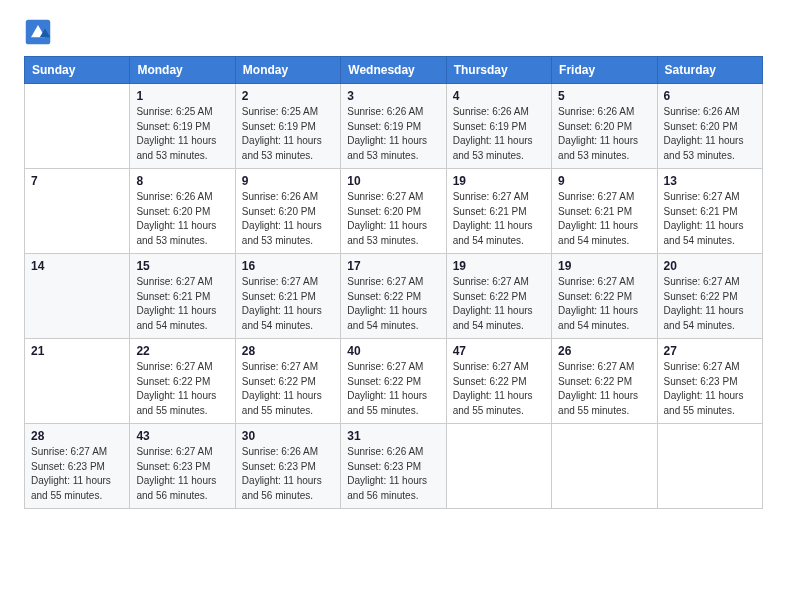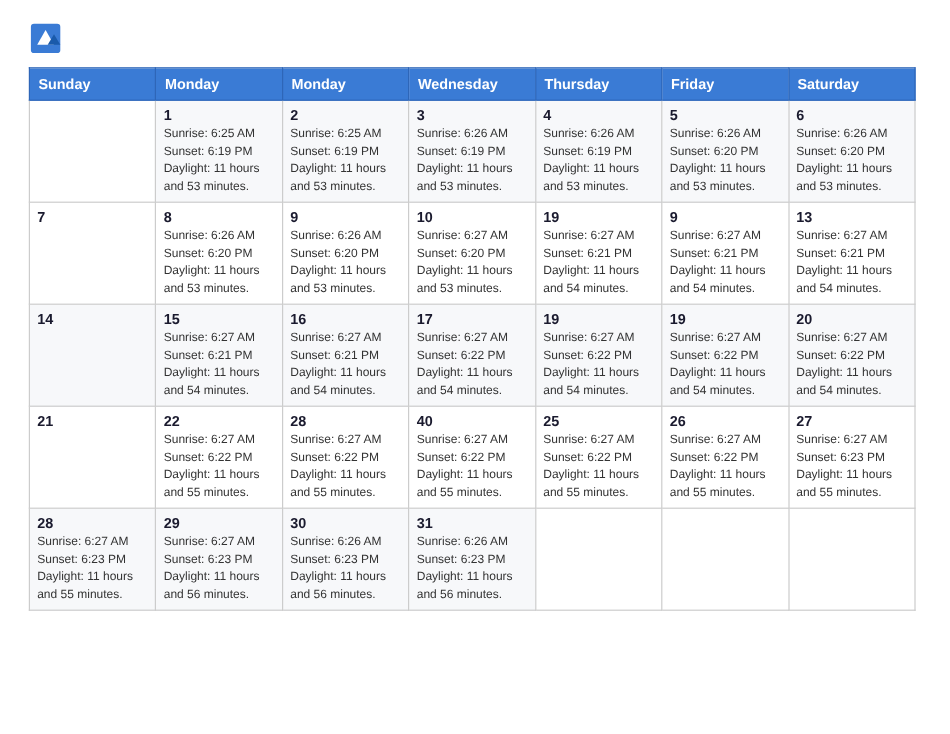"25" span.day-num { text: 25 -> 47 }
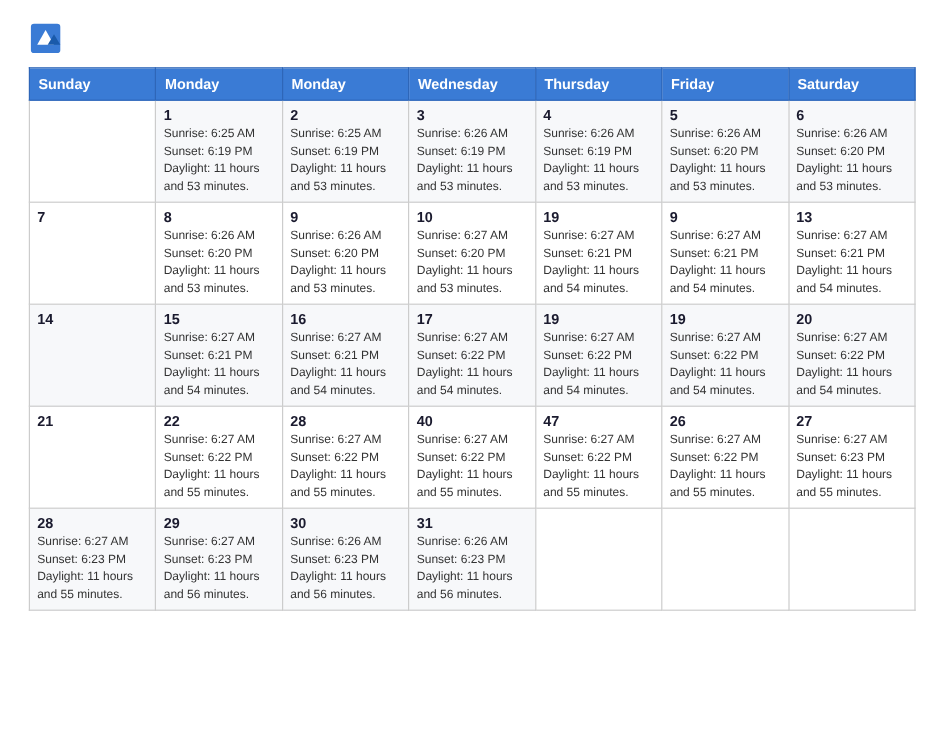"29" span.day-num { text: 29 -> 43 }
